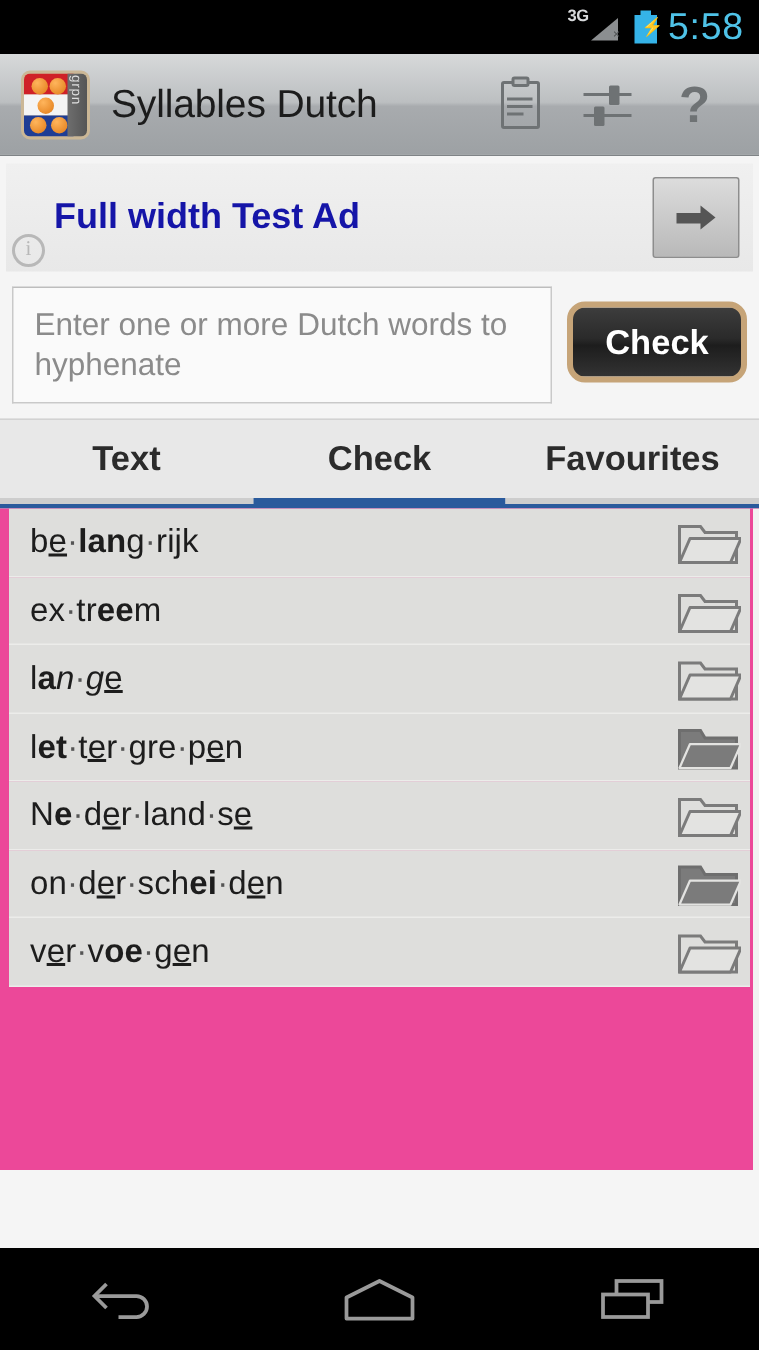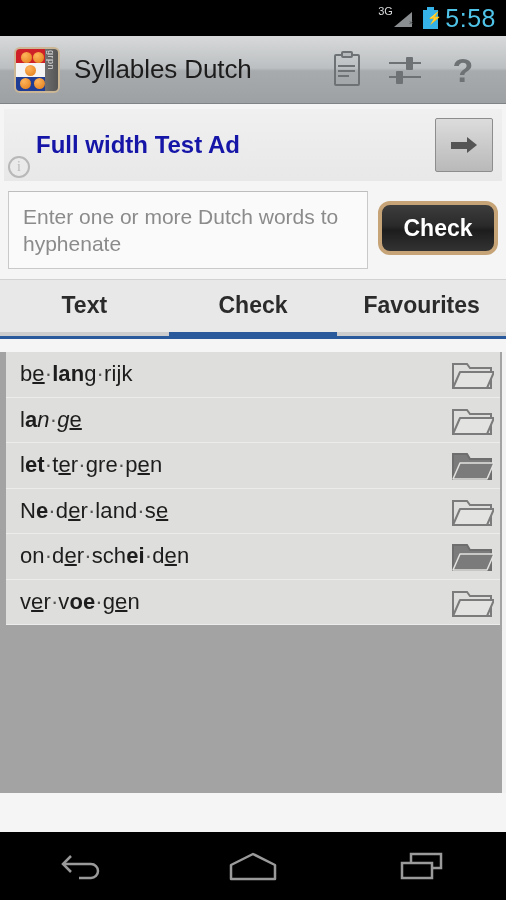"3G" .sig-3g { font-weight: normal -> bold }
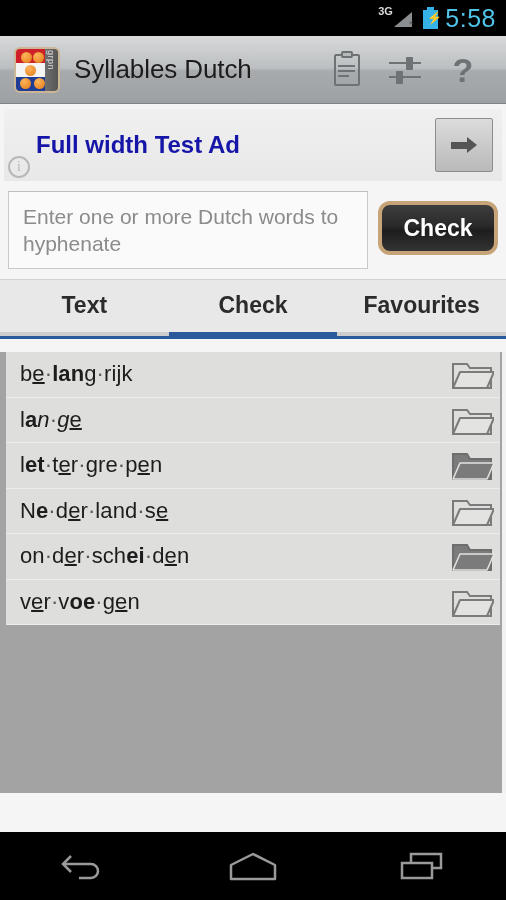"be·lang·rijk" .listwrap { background: #a3a3a3 -> #ec4899; margin-top: 13px -> none }
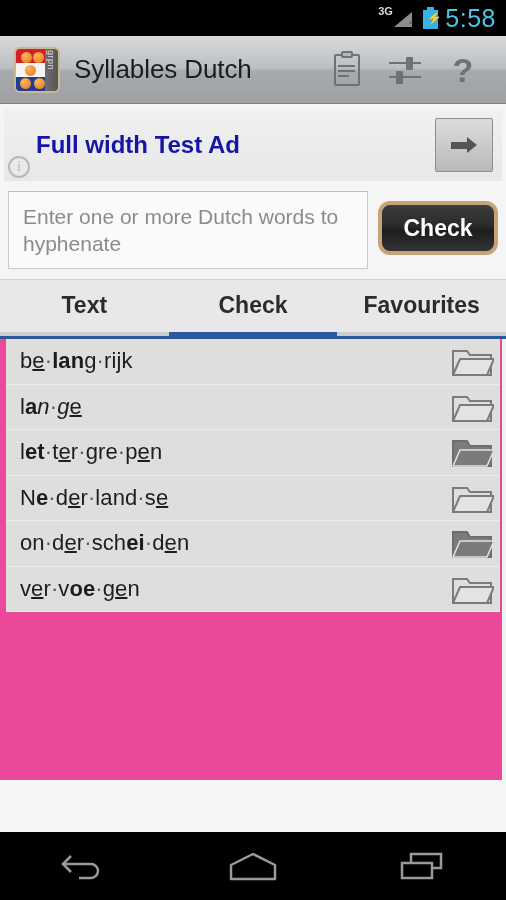"ex·treem" div.row { html: none -> <div> <div>ex<span>·</span>tr<b>ee</b>m</div> <div> <svg> <path></path> <path></path> </svg> </div> </div> }
